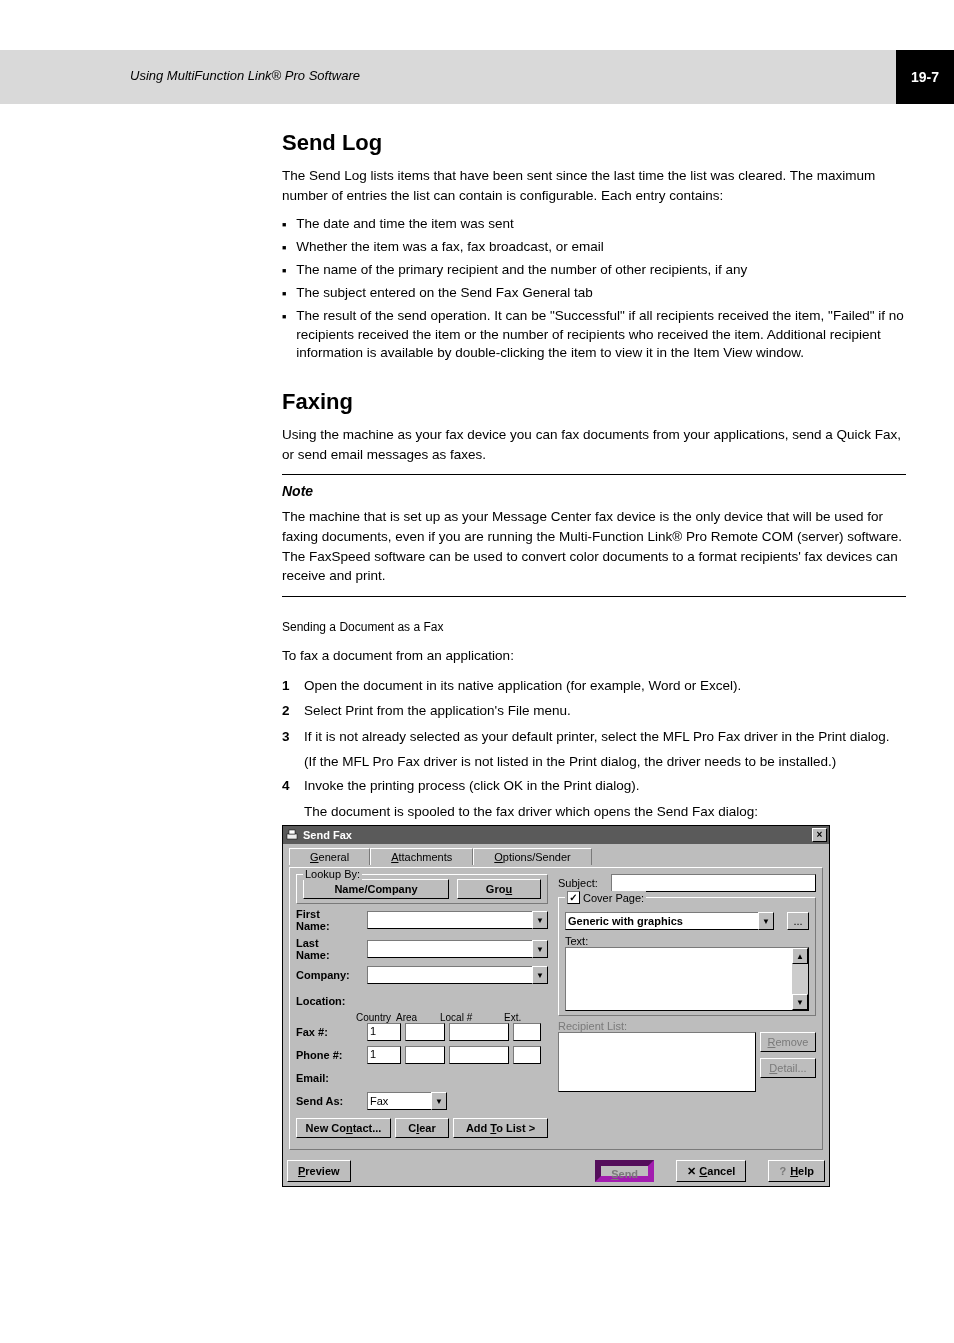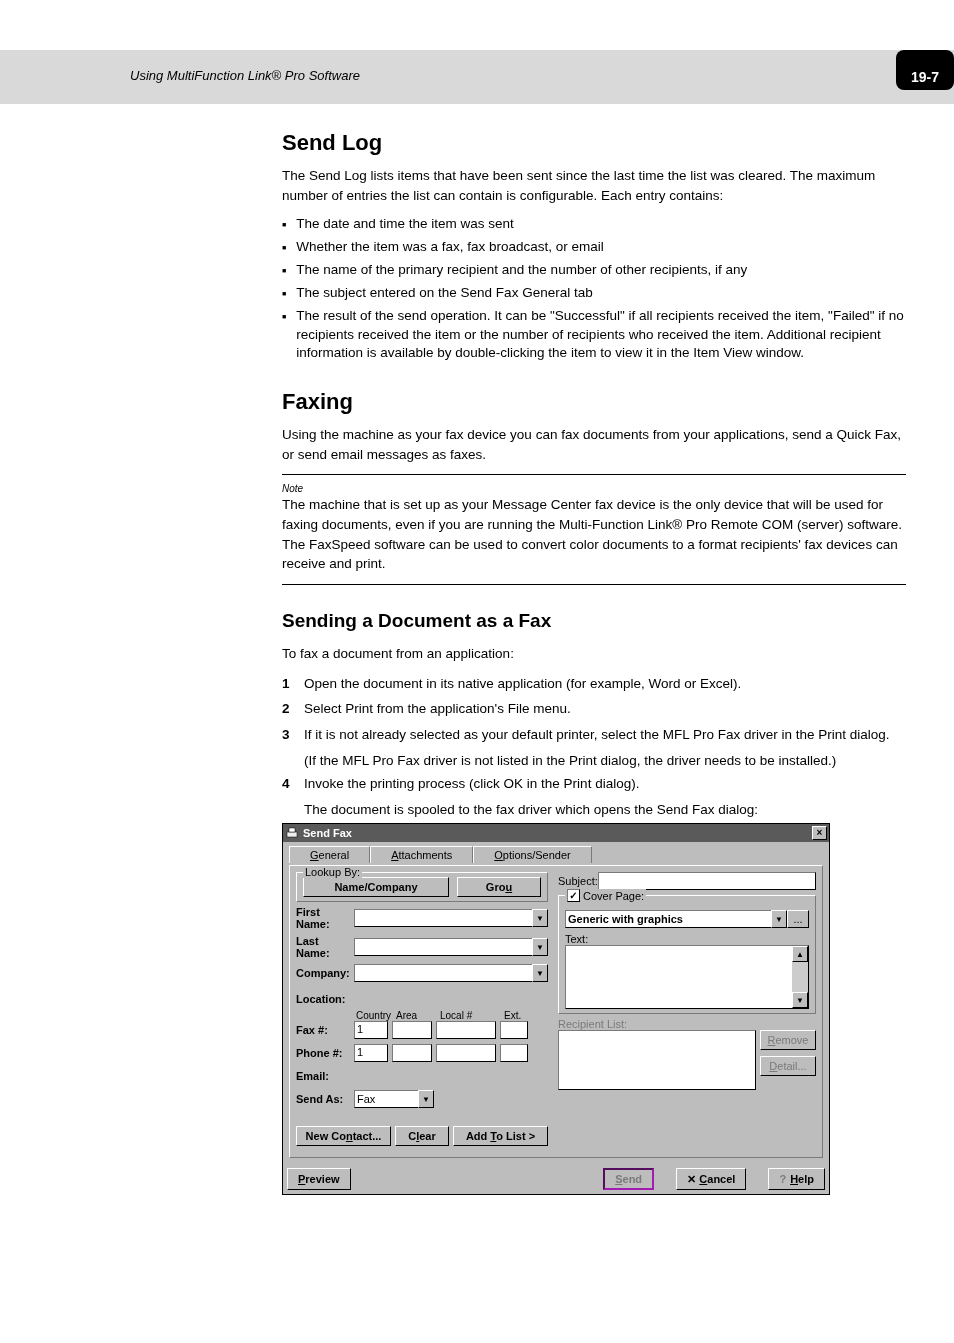"19-7" .page-number-black { border-radius: 8px -> none; height: 40px -> 54px }
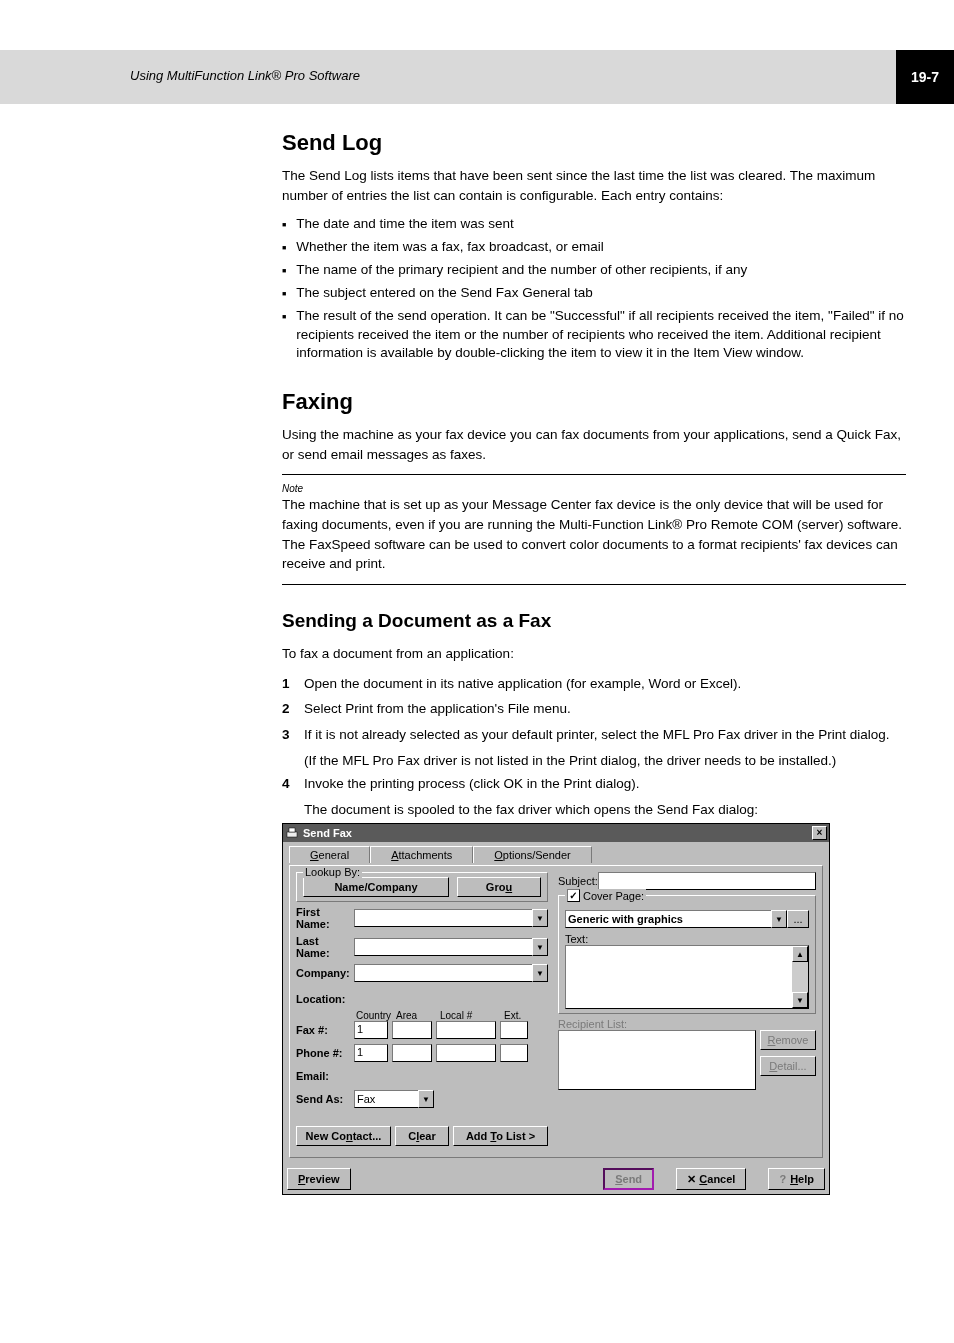"Note" .note-label { font-size: 10px -> 14px; font-weight: normal -> bold; margin-bottom: 1px -> 8px }
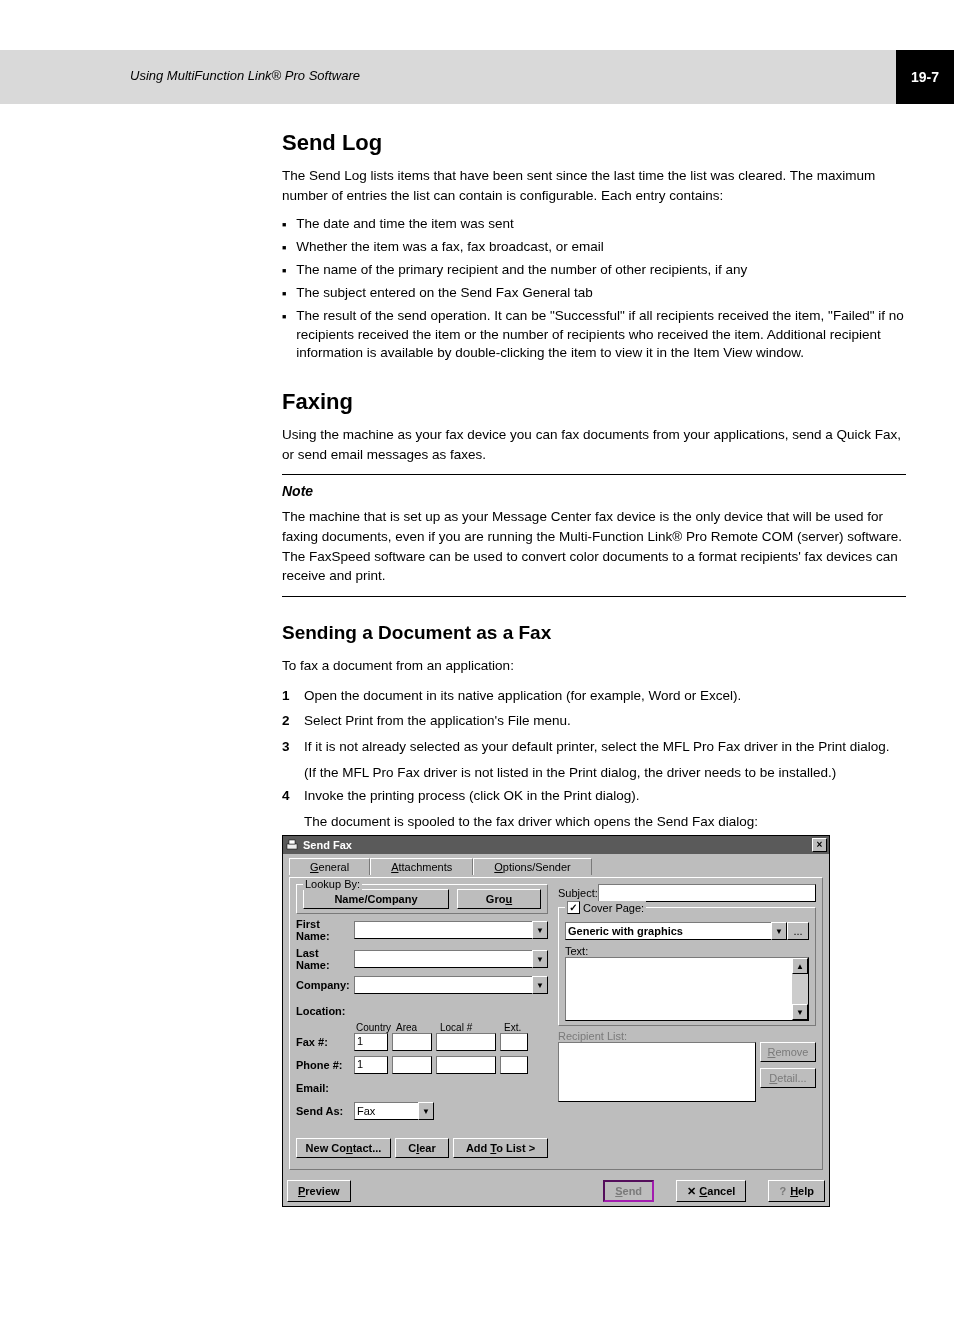"Sending a Document as a" div.para { font-size: 19px -> 12px; font-weight: bold -> normal }
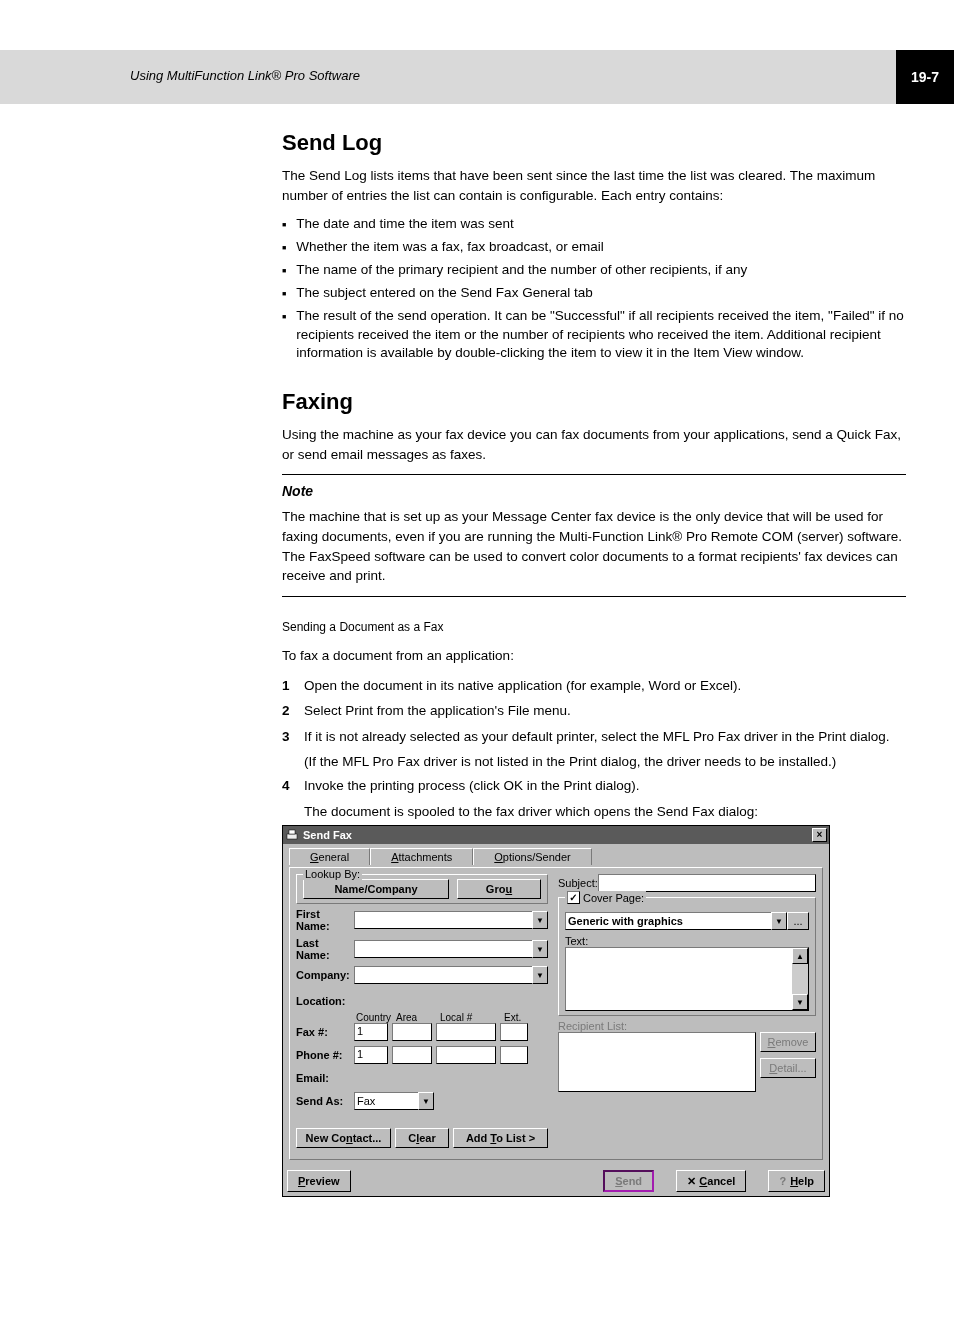"Subject:" .row { gap: 0 -> 13px }
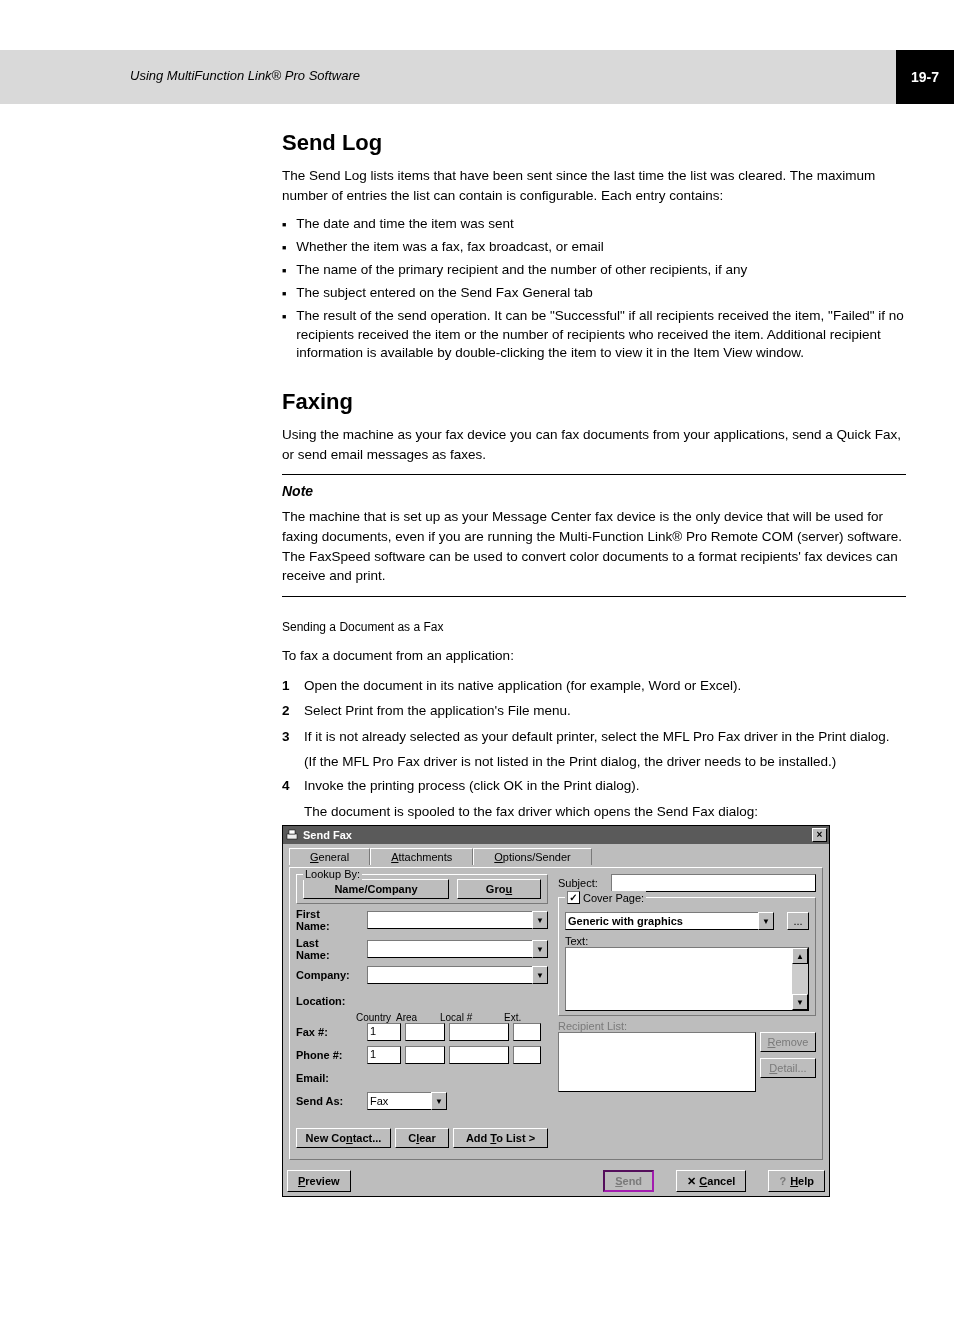"New Contact..." div.row { margin-top: 13px -> 3px }
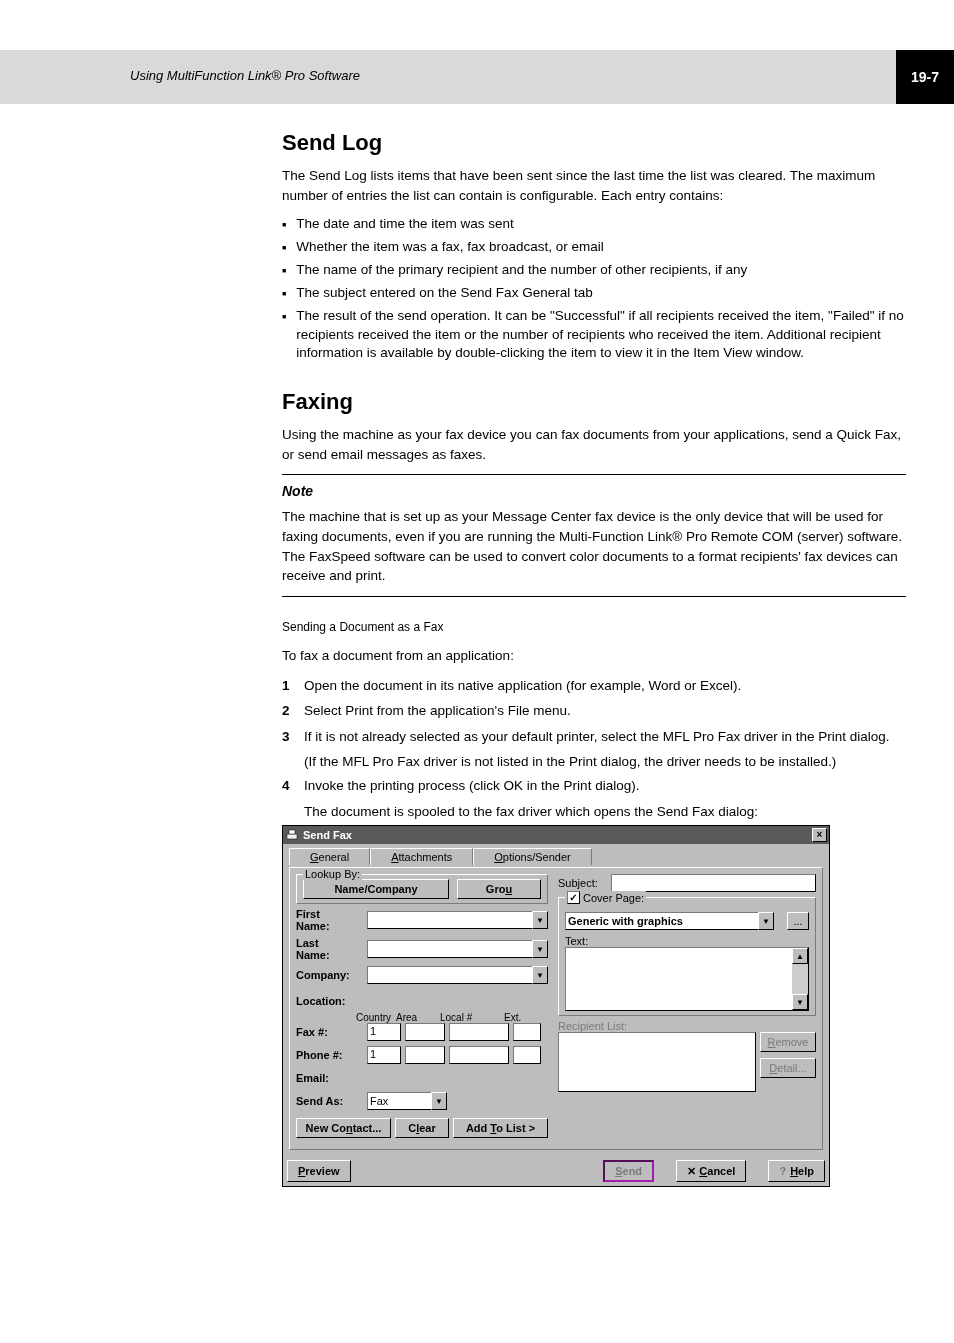"Send" button.btn { border: 2px solid #a21caf -> 6px solid #a21caf }
